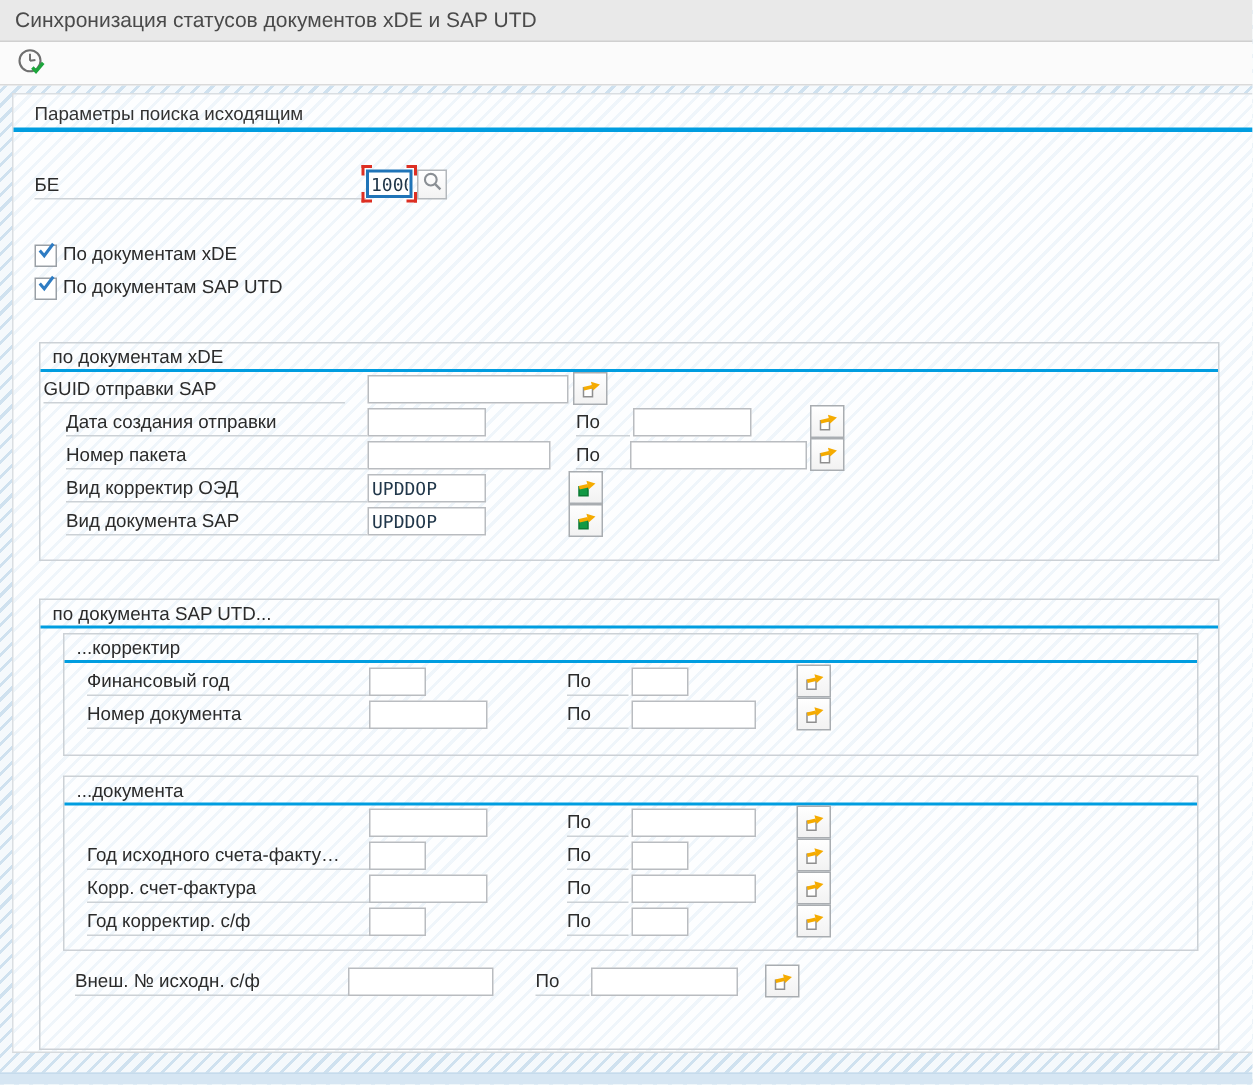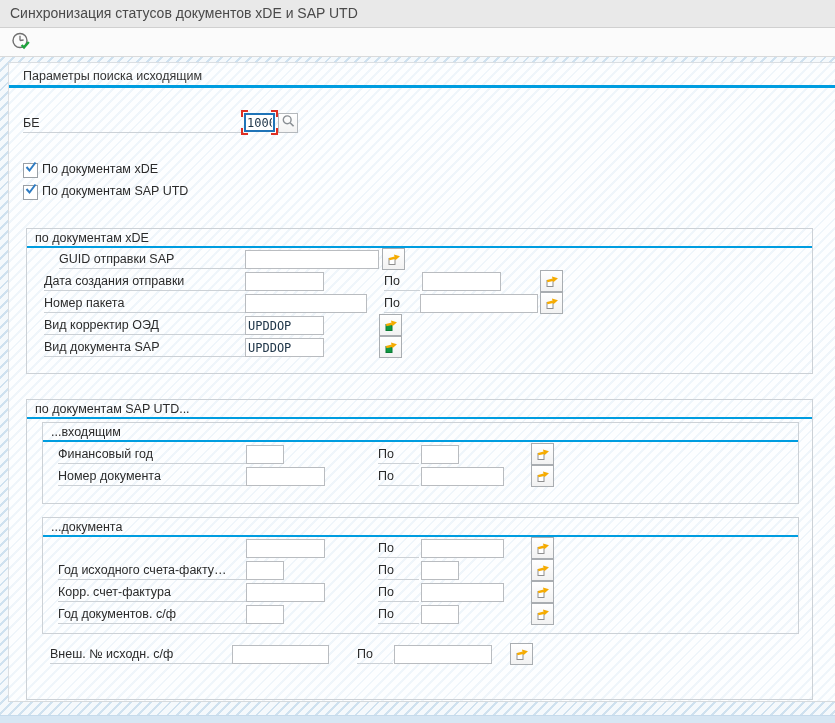"GUID отправки SAP" span.flabel { left: 32px -> 2px }
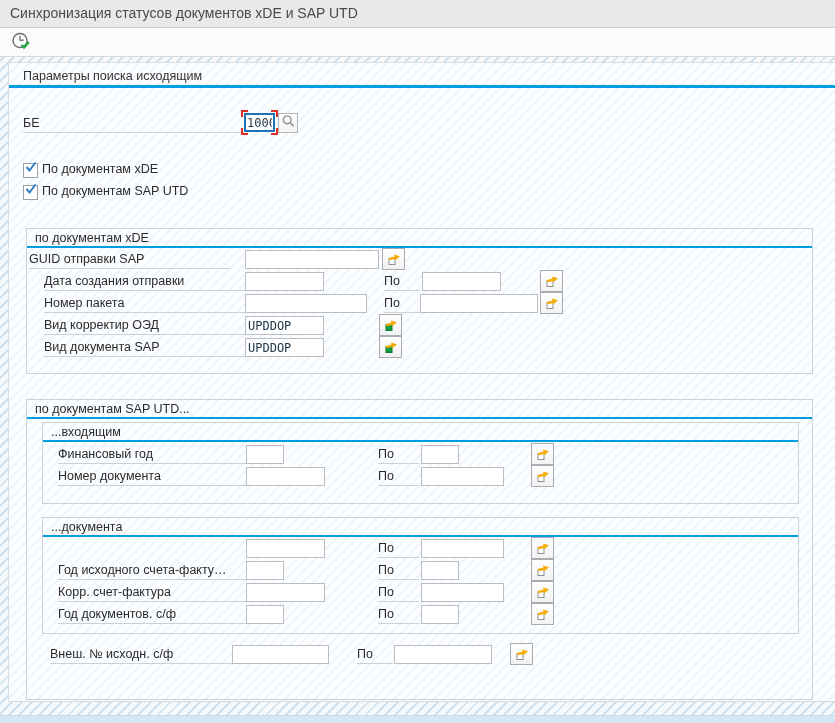"по документам SAP UTD..." span.gtitle { text: документам -> документа }
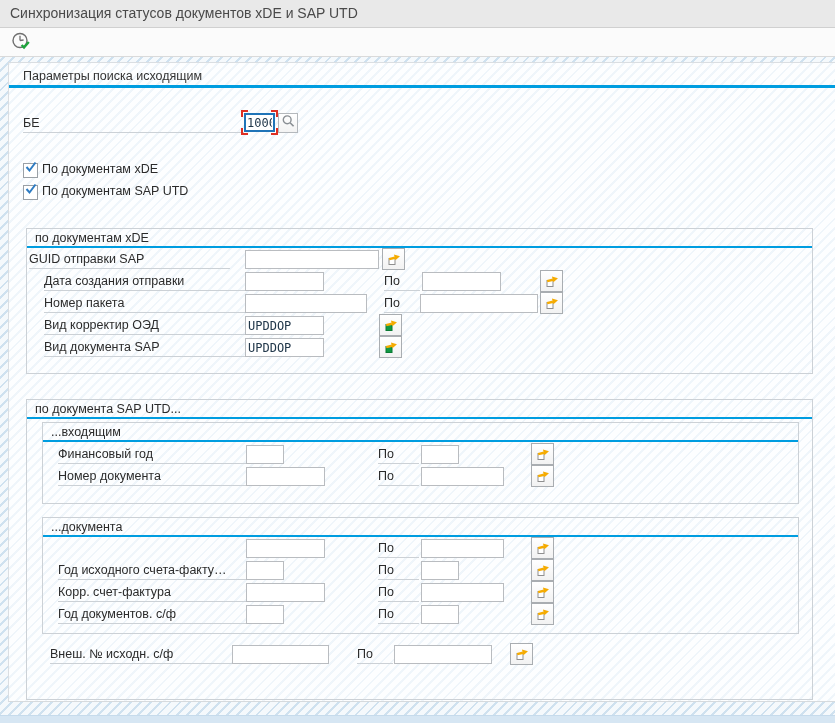"...входящим" span.gtitle { text: ...входящим -> ...корректир }
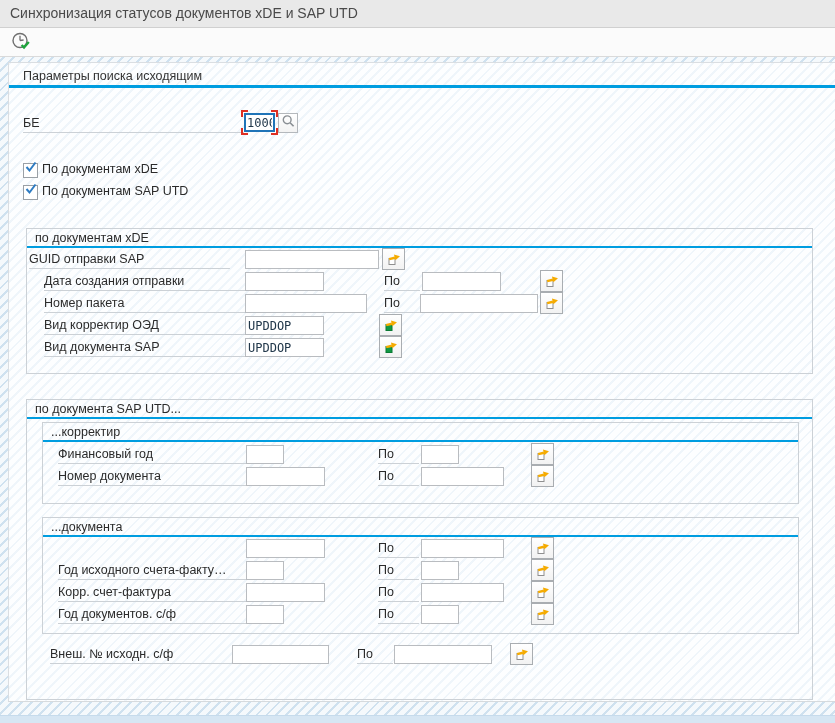"Год документов. с/ф" span.flabel { text: документов -> корректир }
